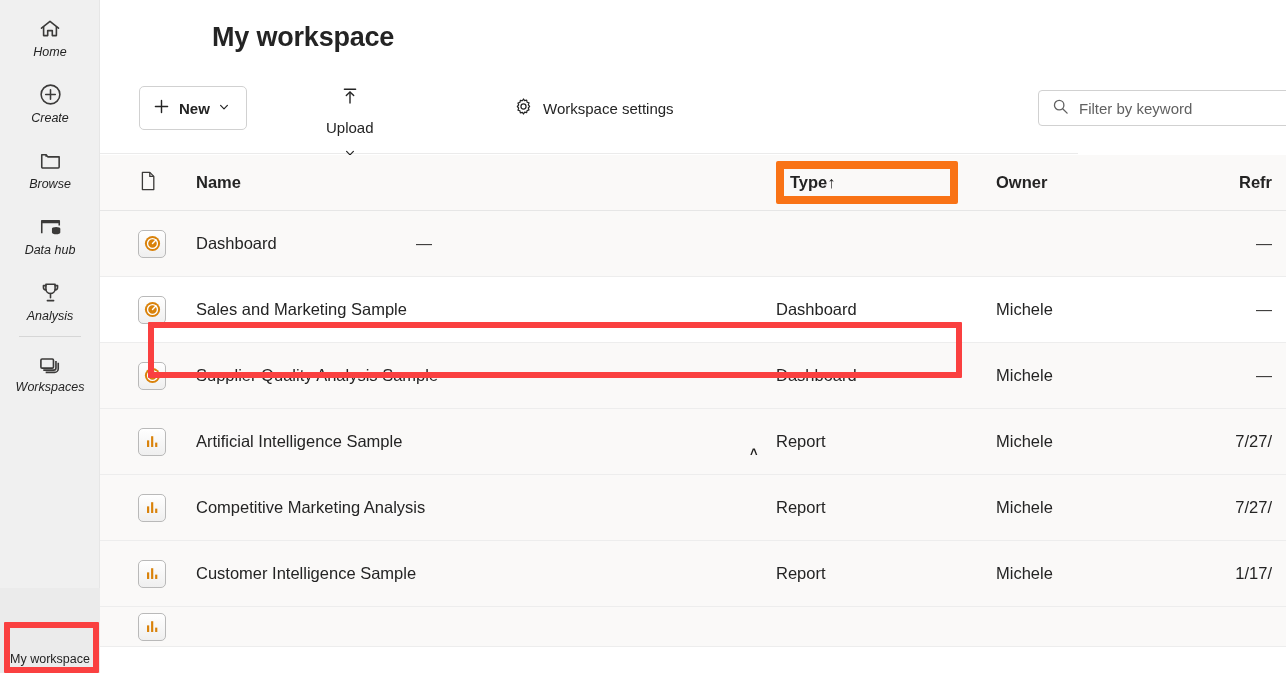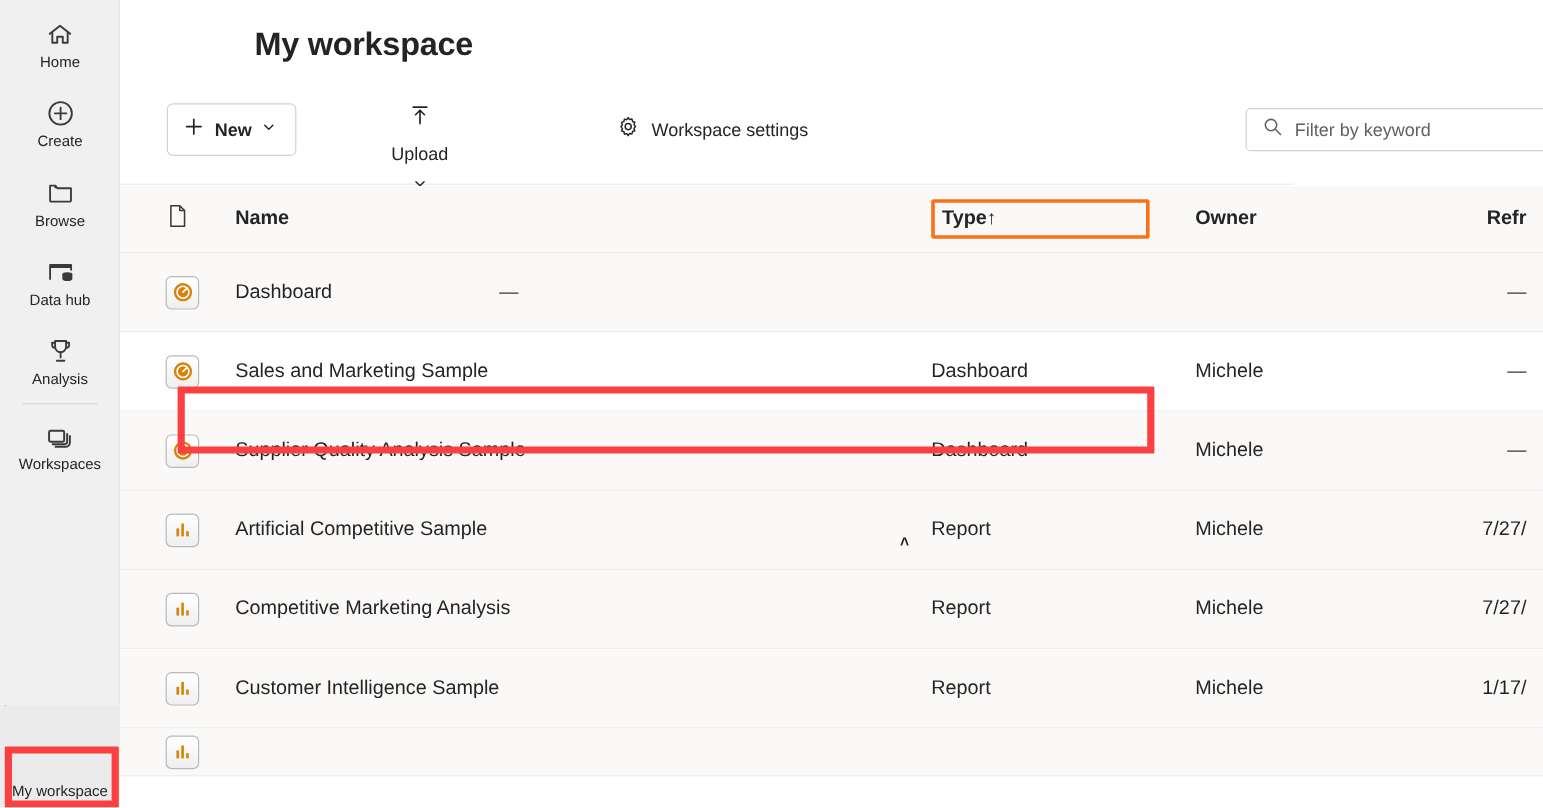"Home" .nav-item { font-style: none -> italic }
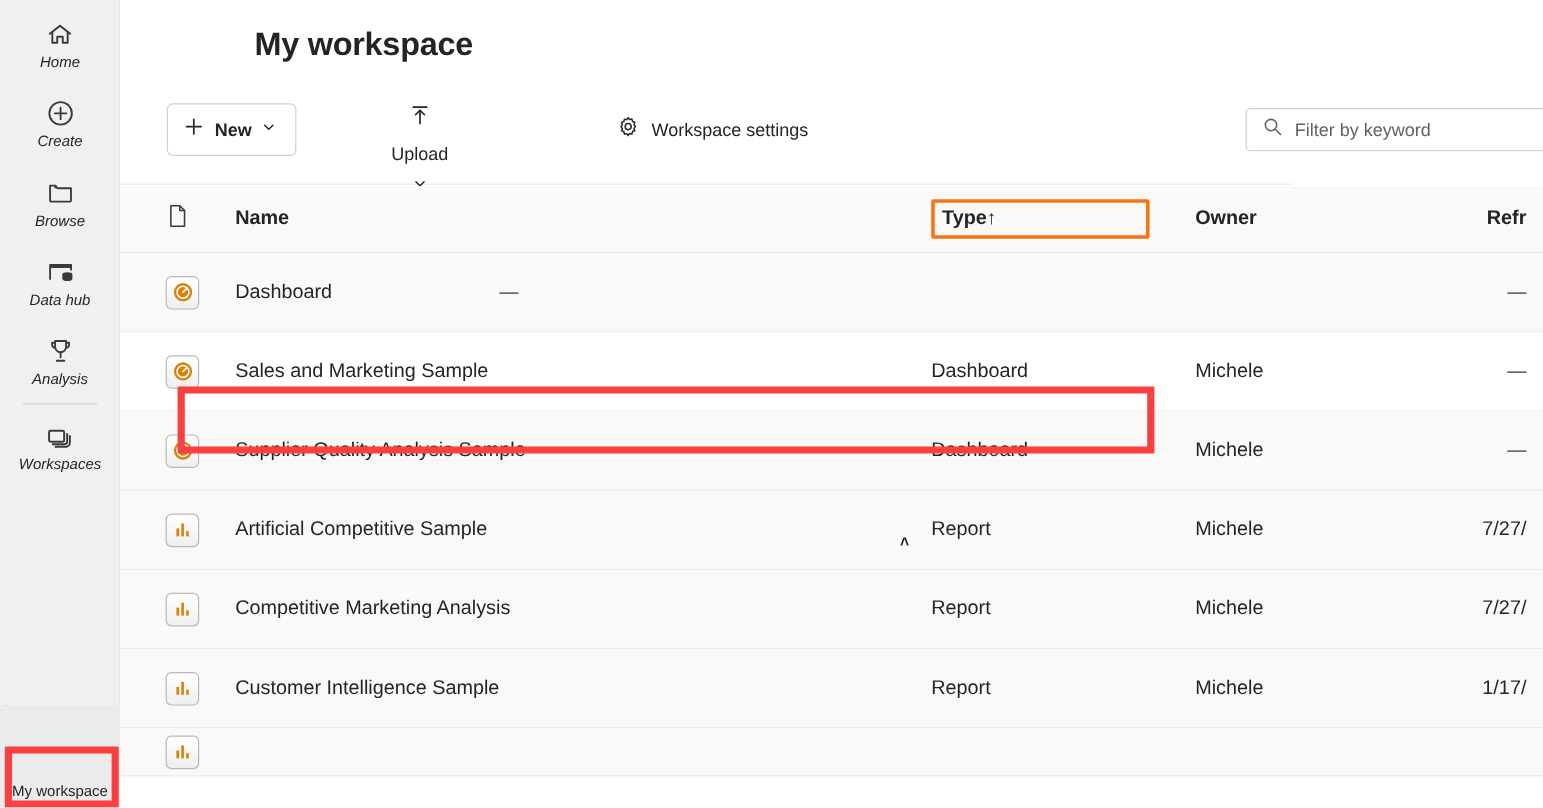"Type" #type-header-chip { border: 3px solid #f97316 -> 8px solid #f97316 }
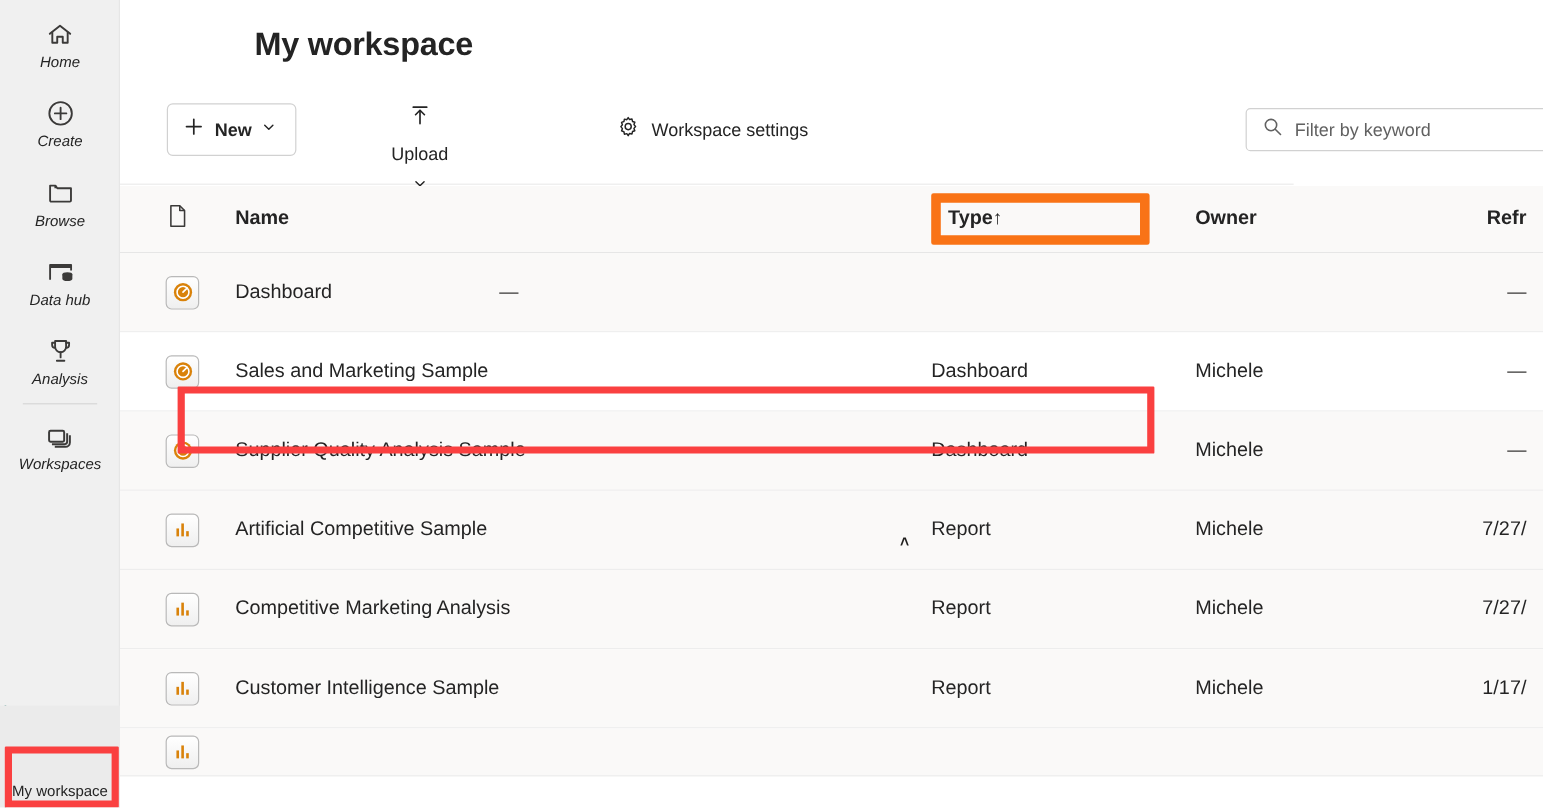"Artificial Competitive Sample" span.cell-text { text: Competitive -> Intelligence }
